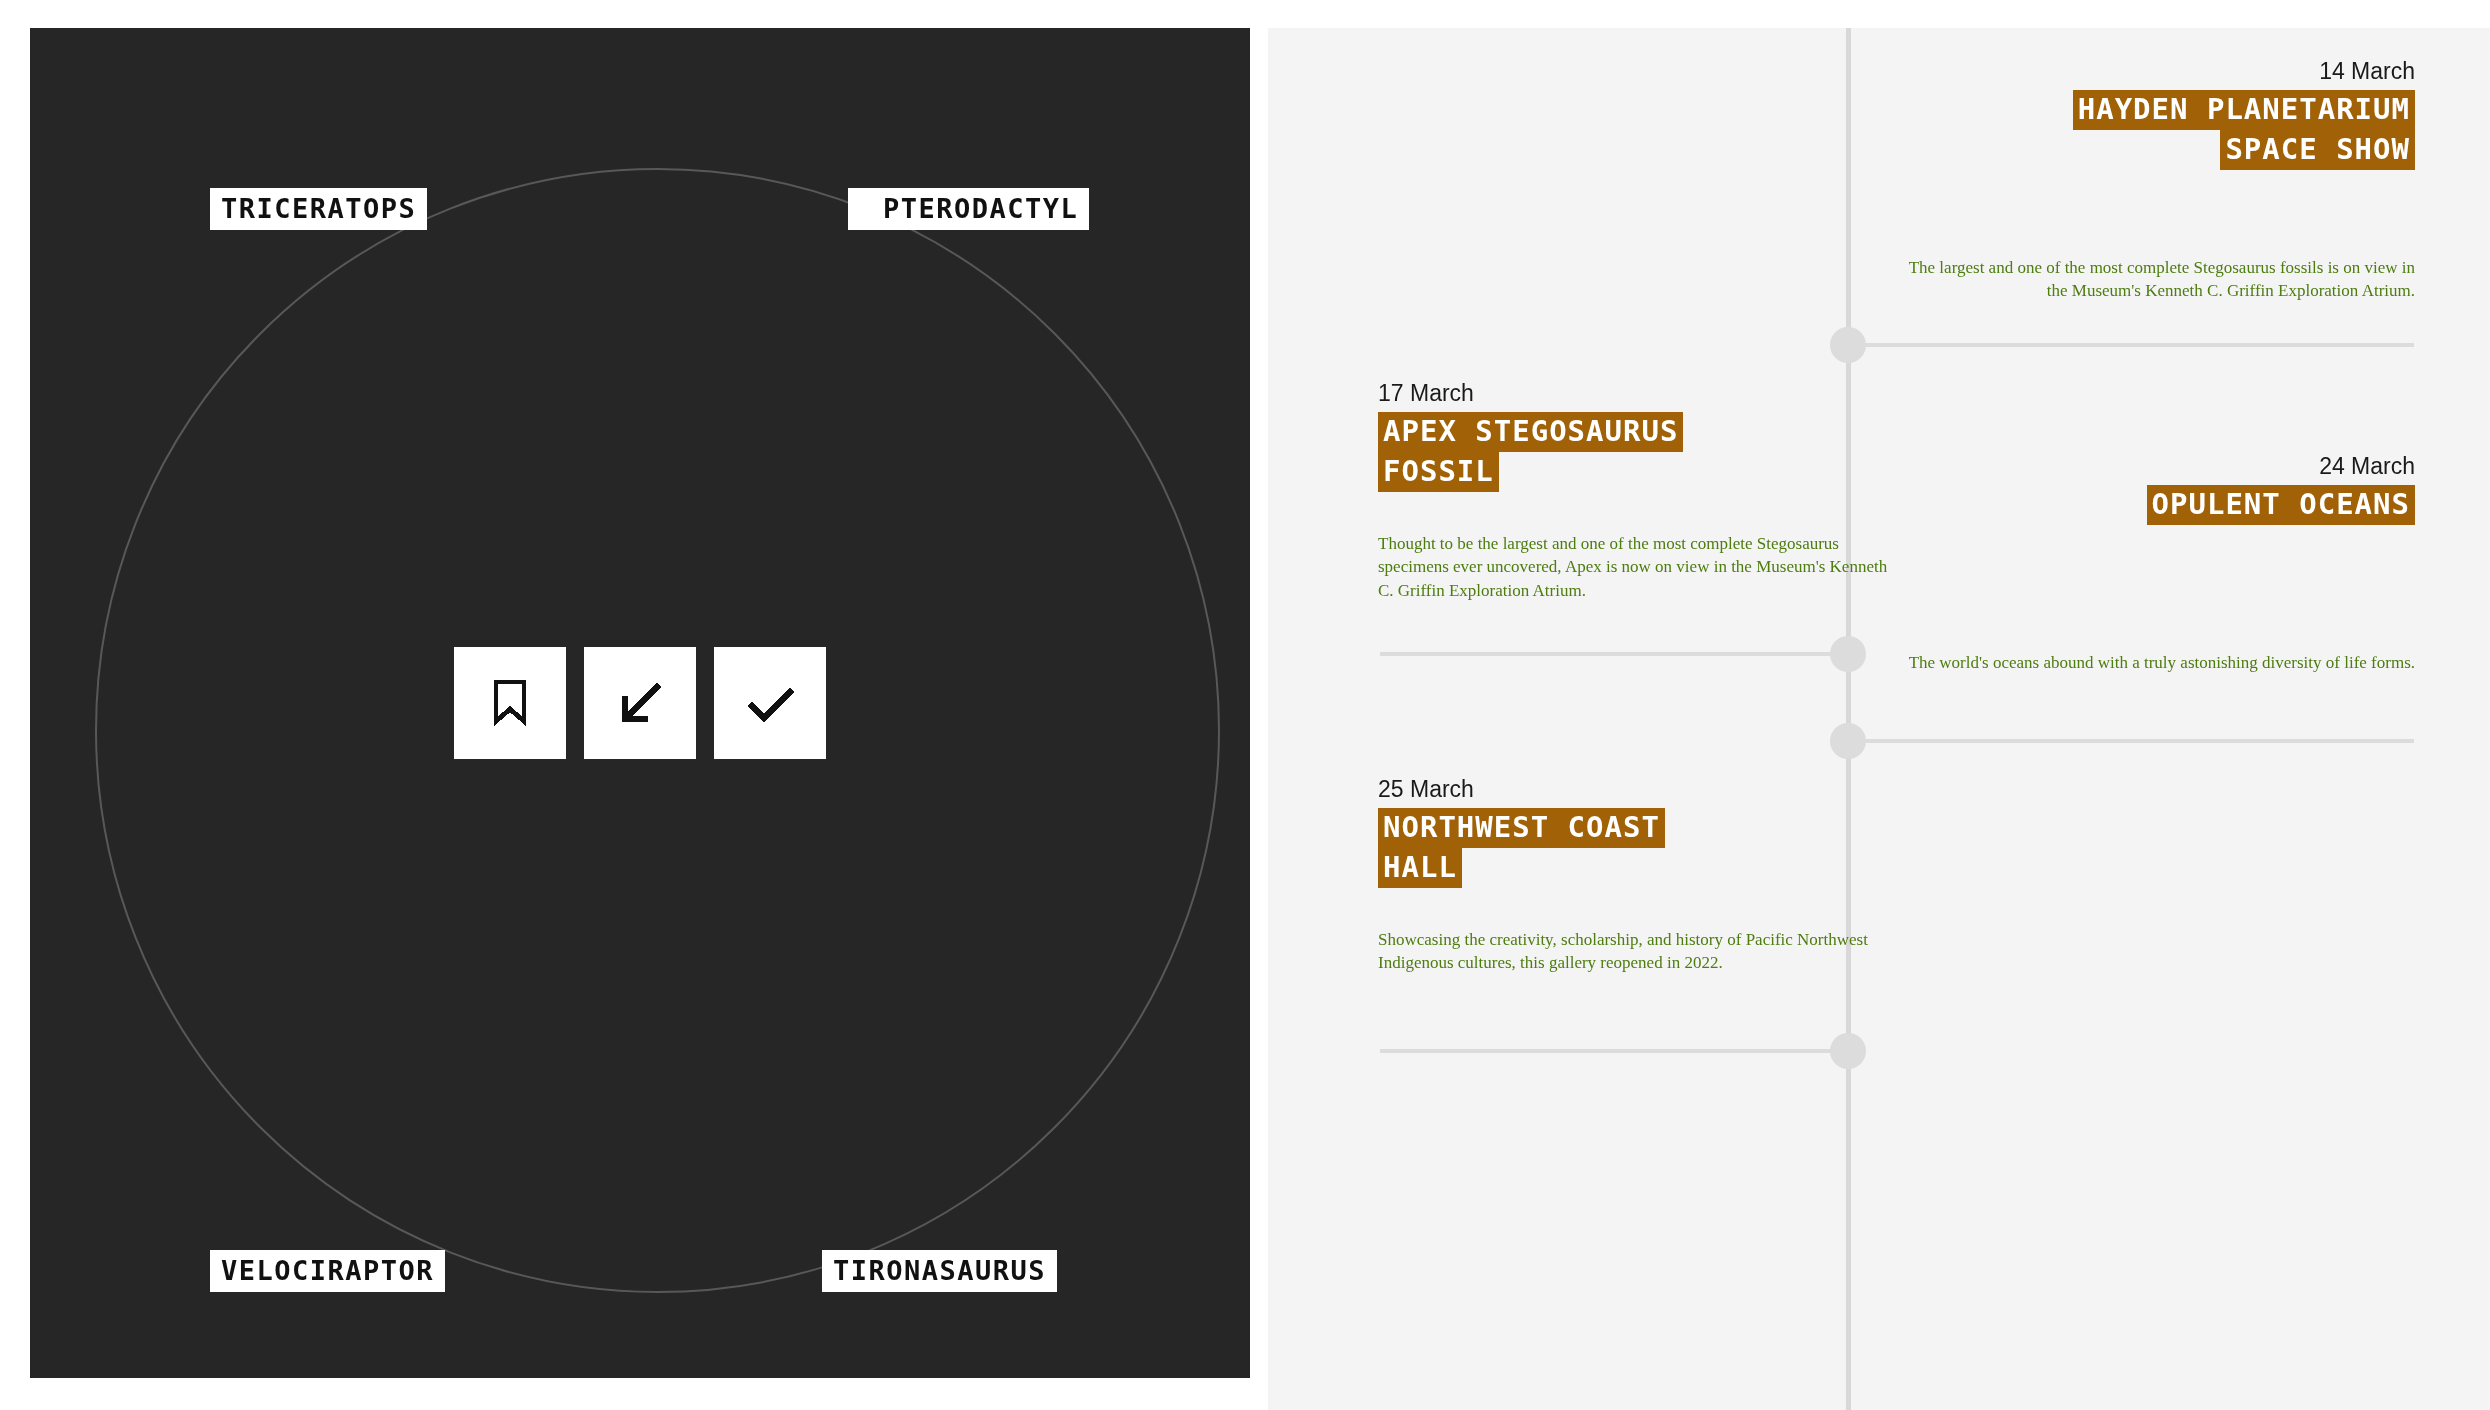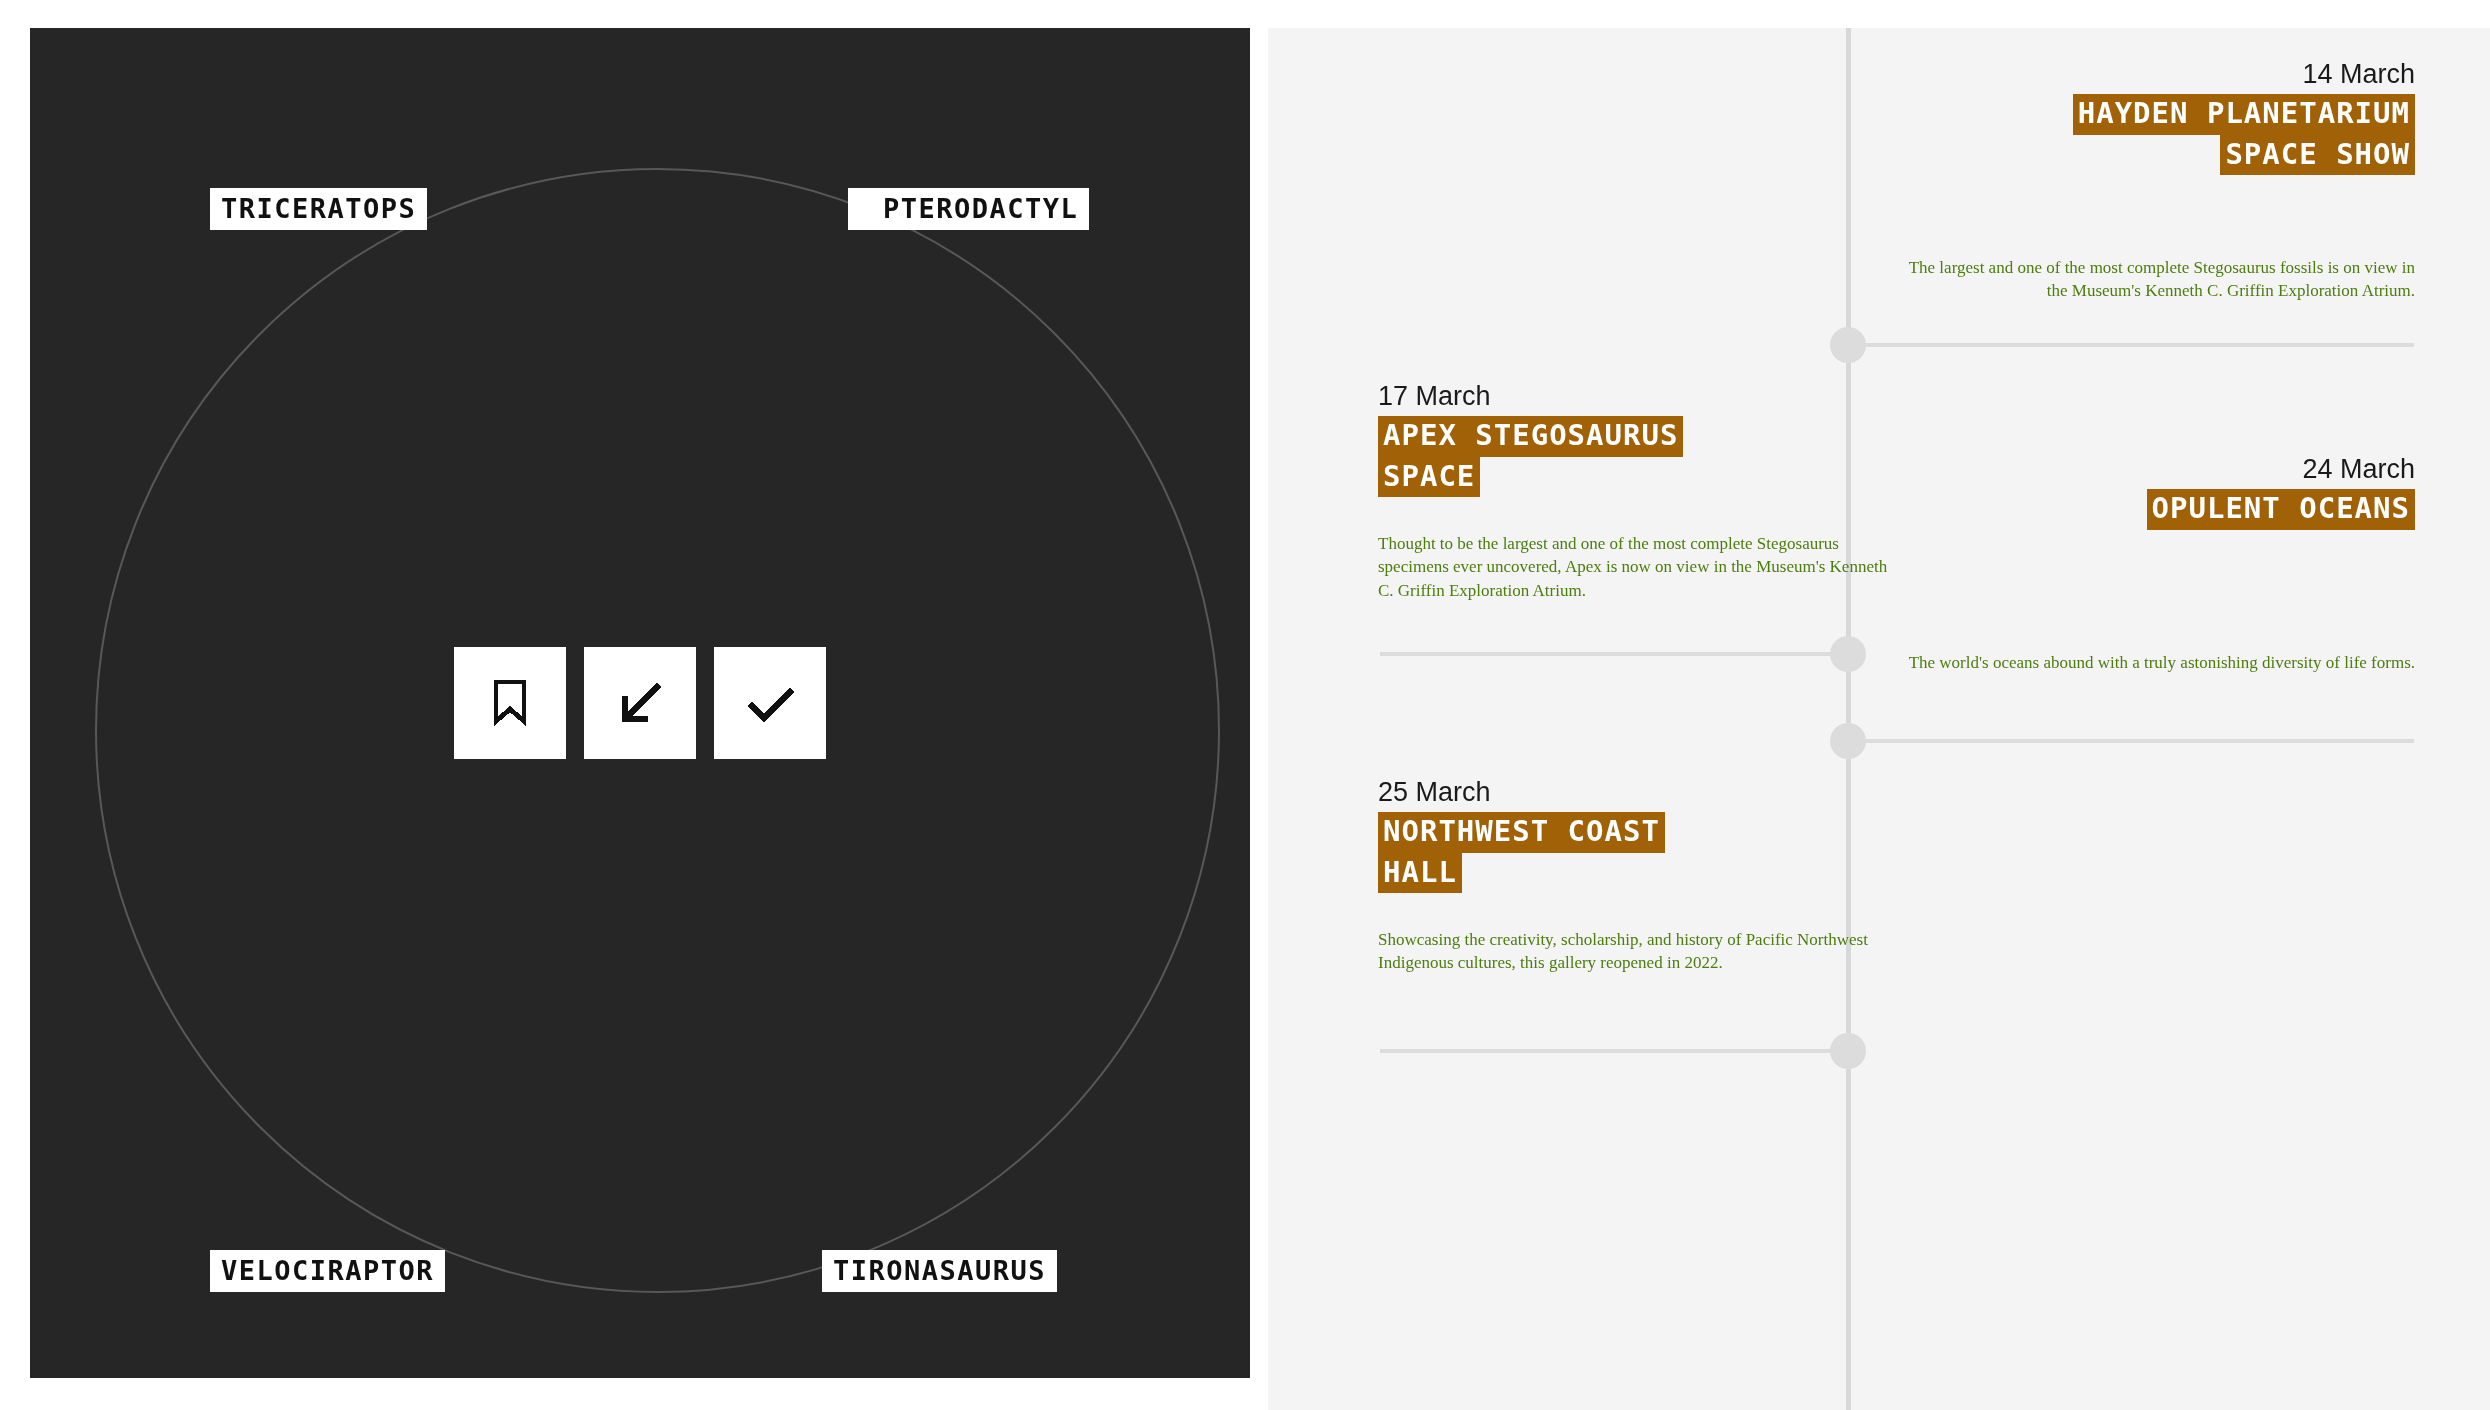"14 March" .tl-entry .date { font-size: 27px -> 23px }
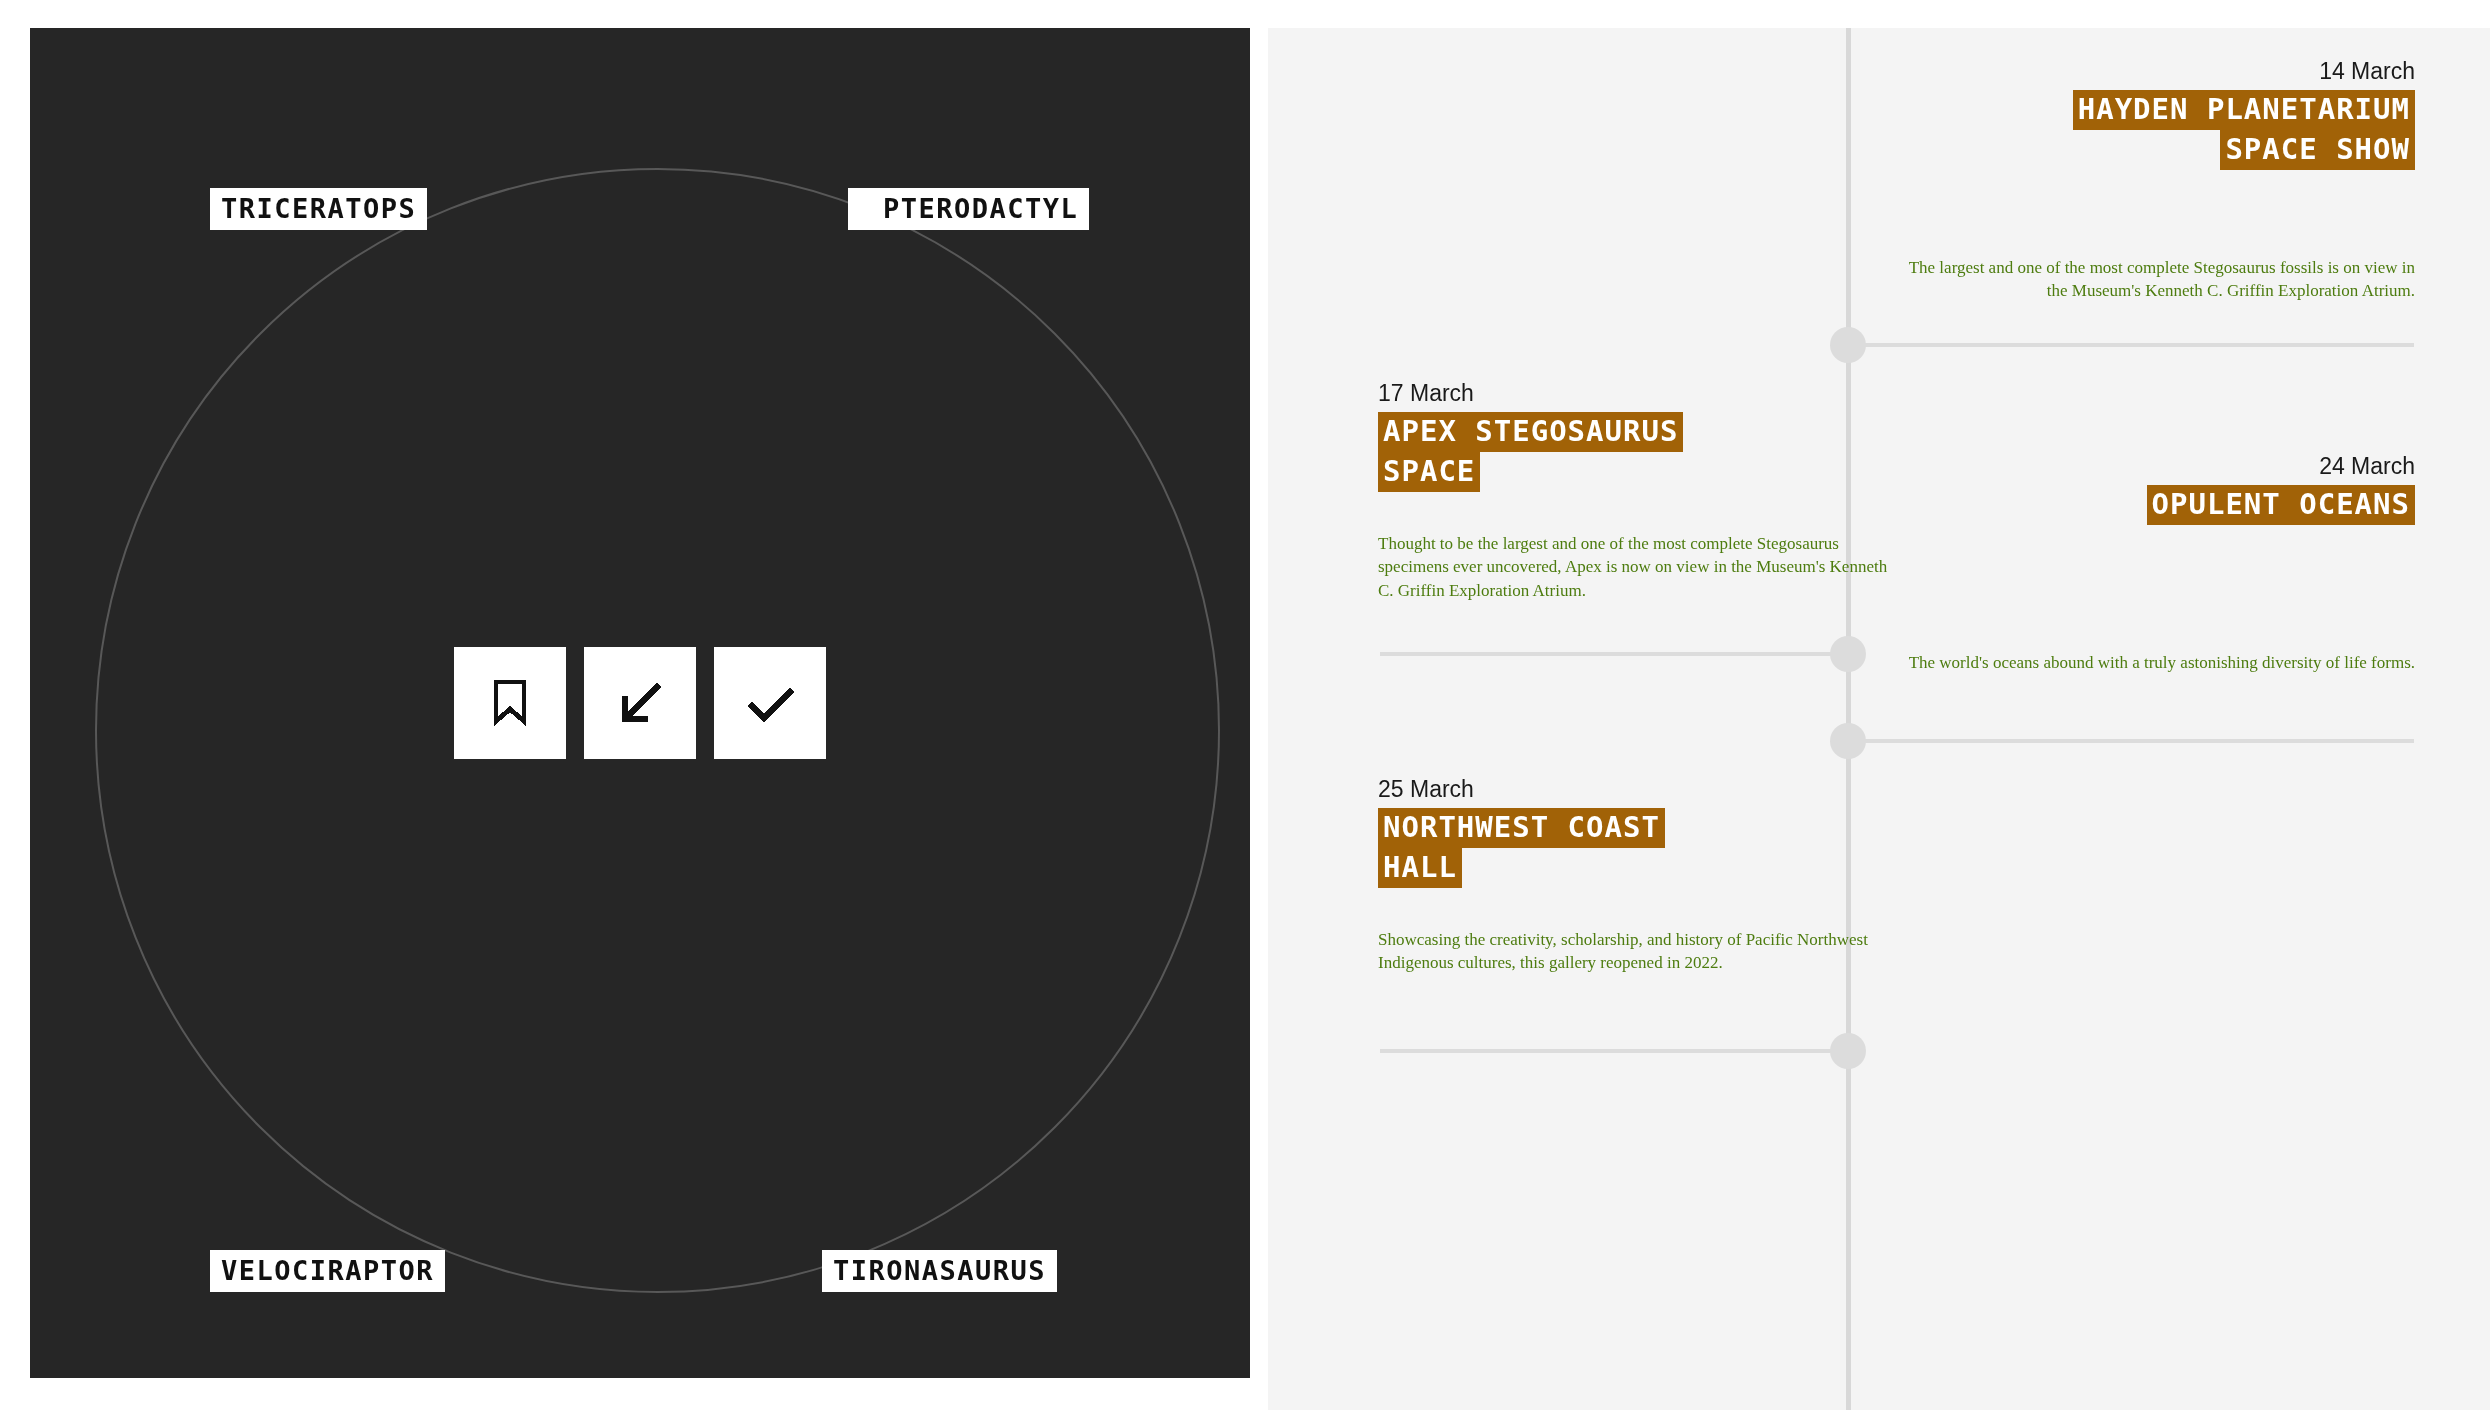"SPACE" span.tl-title-line { text: SPACE -> FOSSIL }
